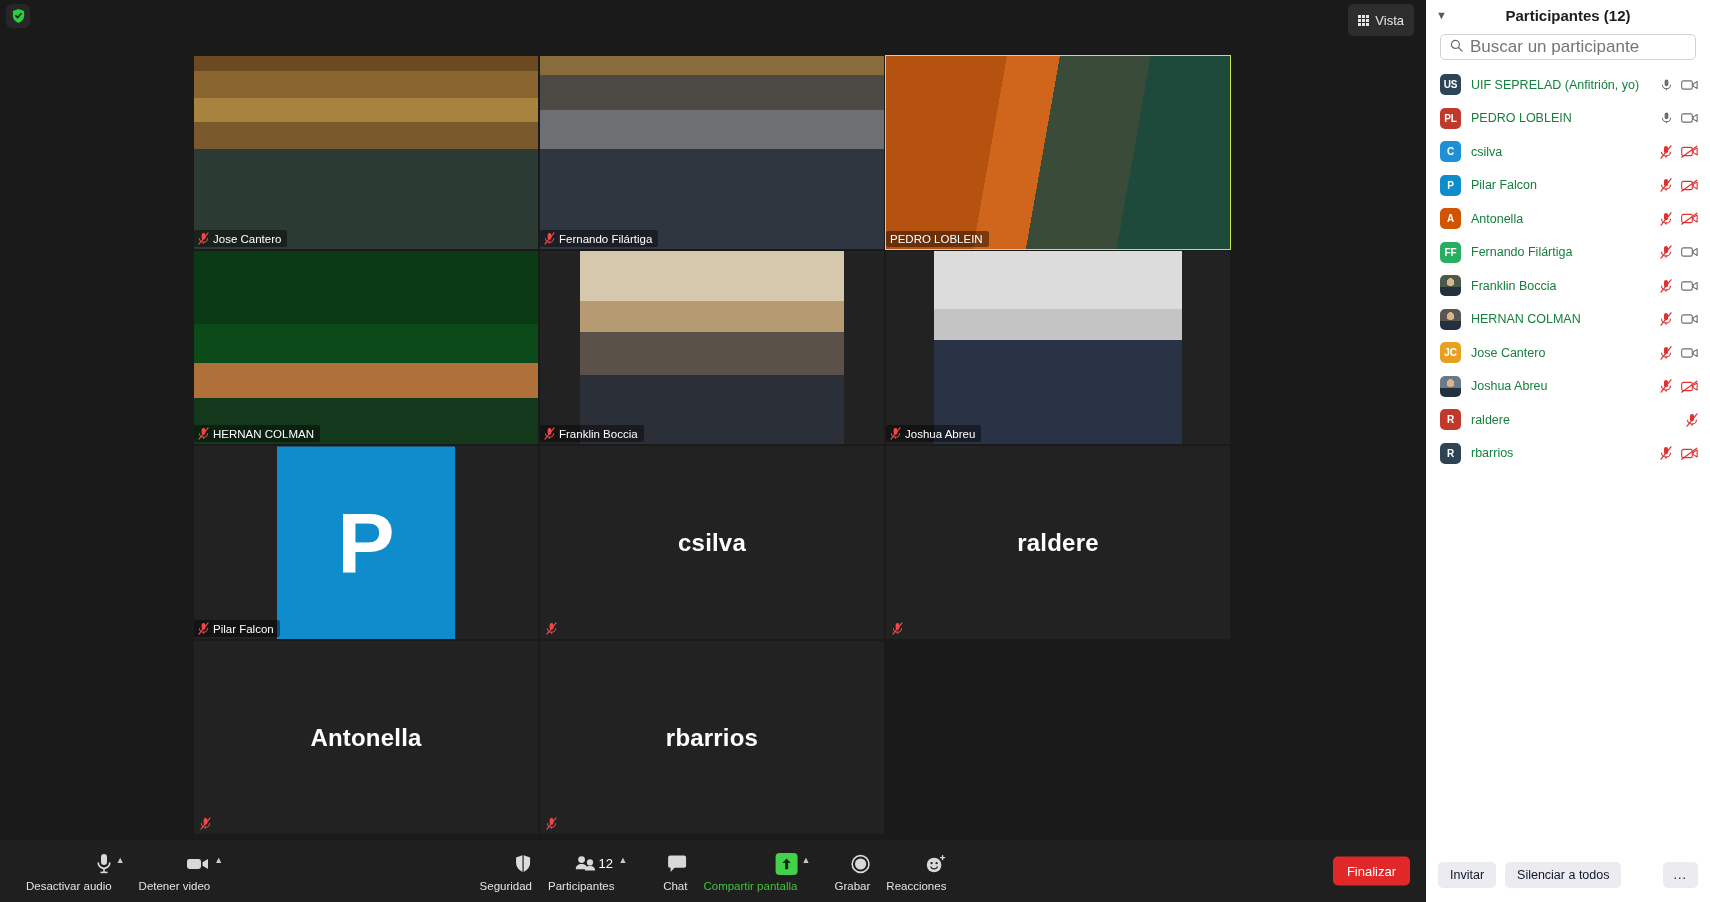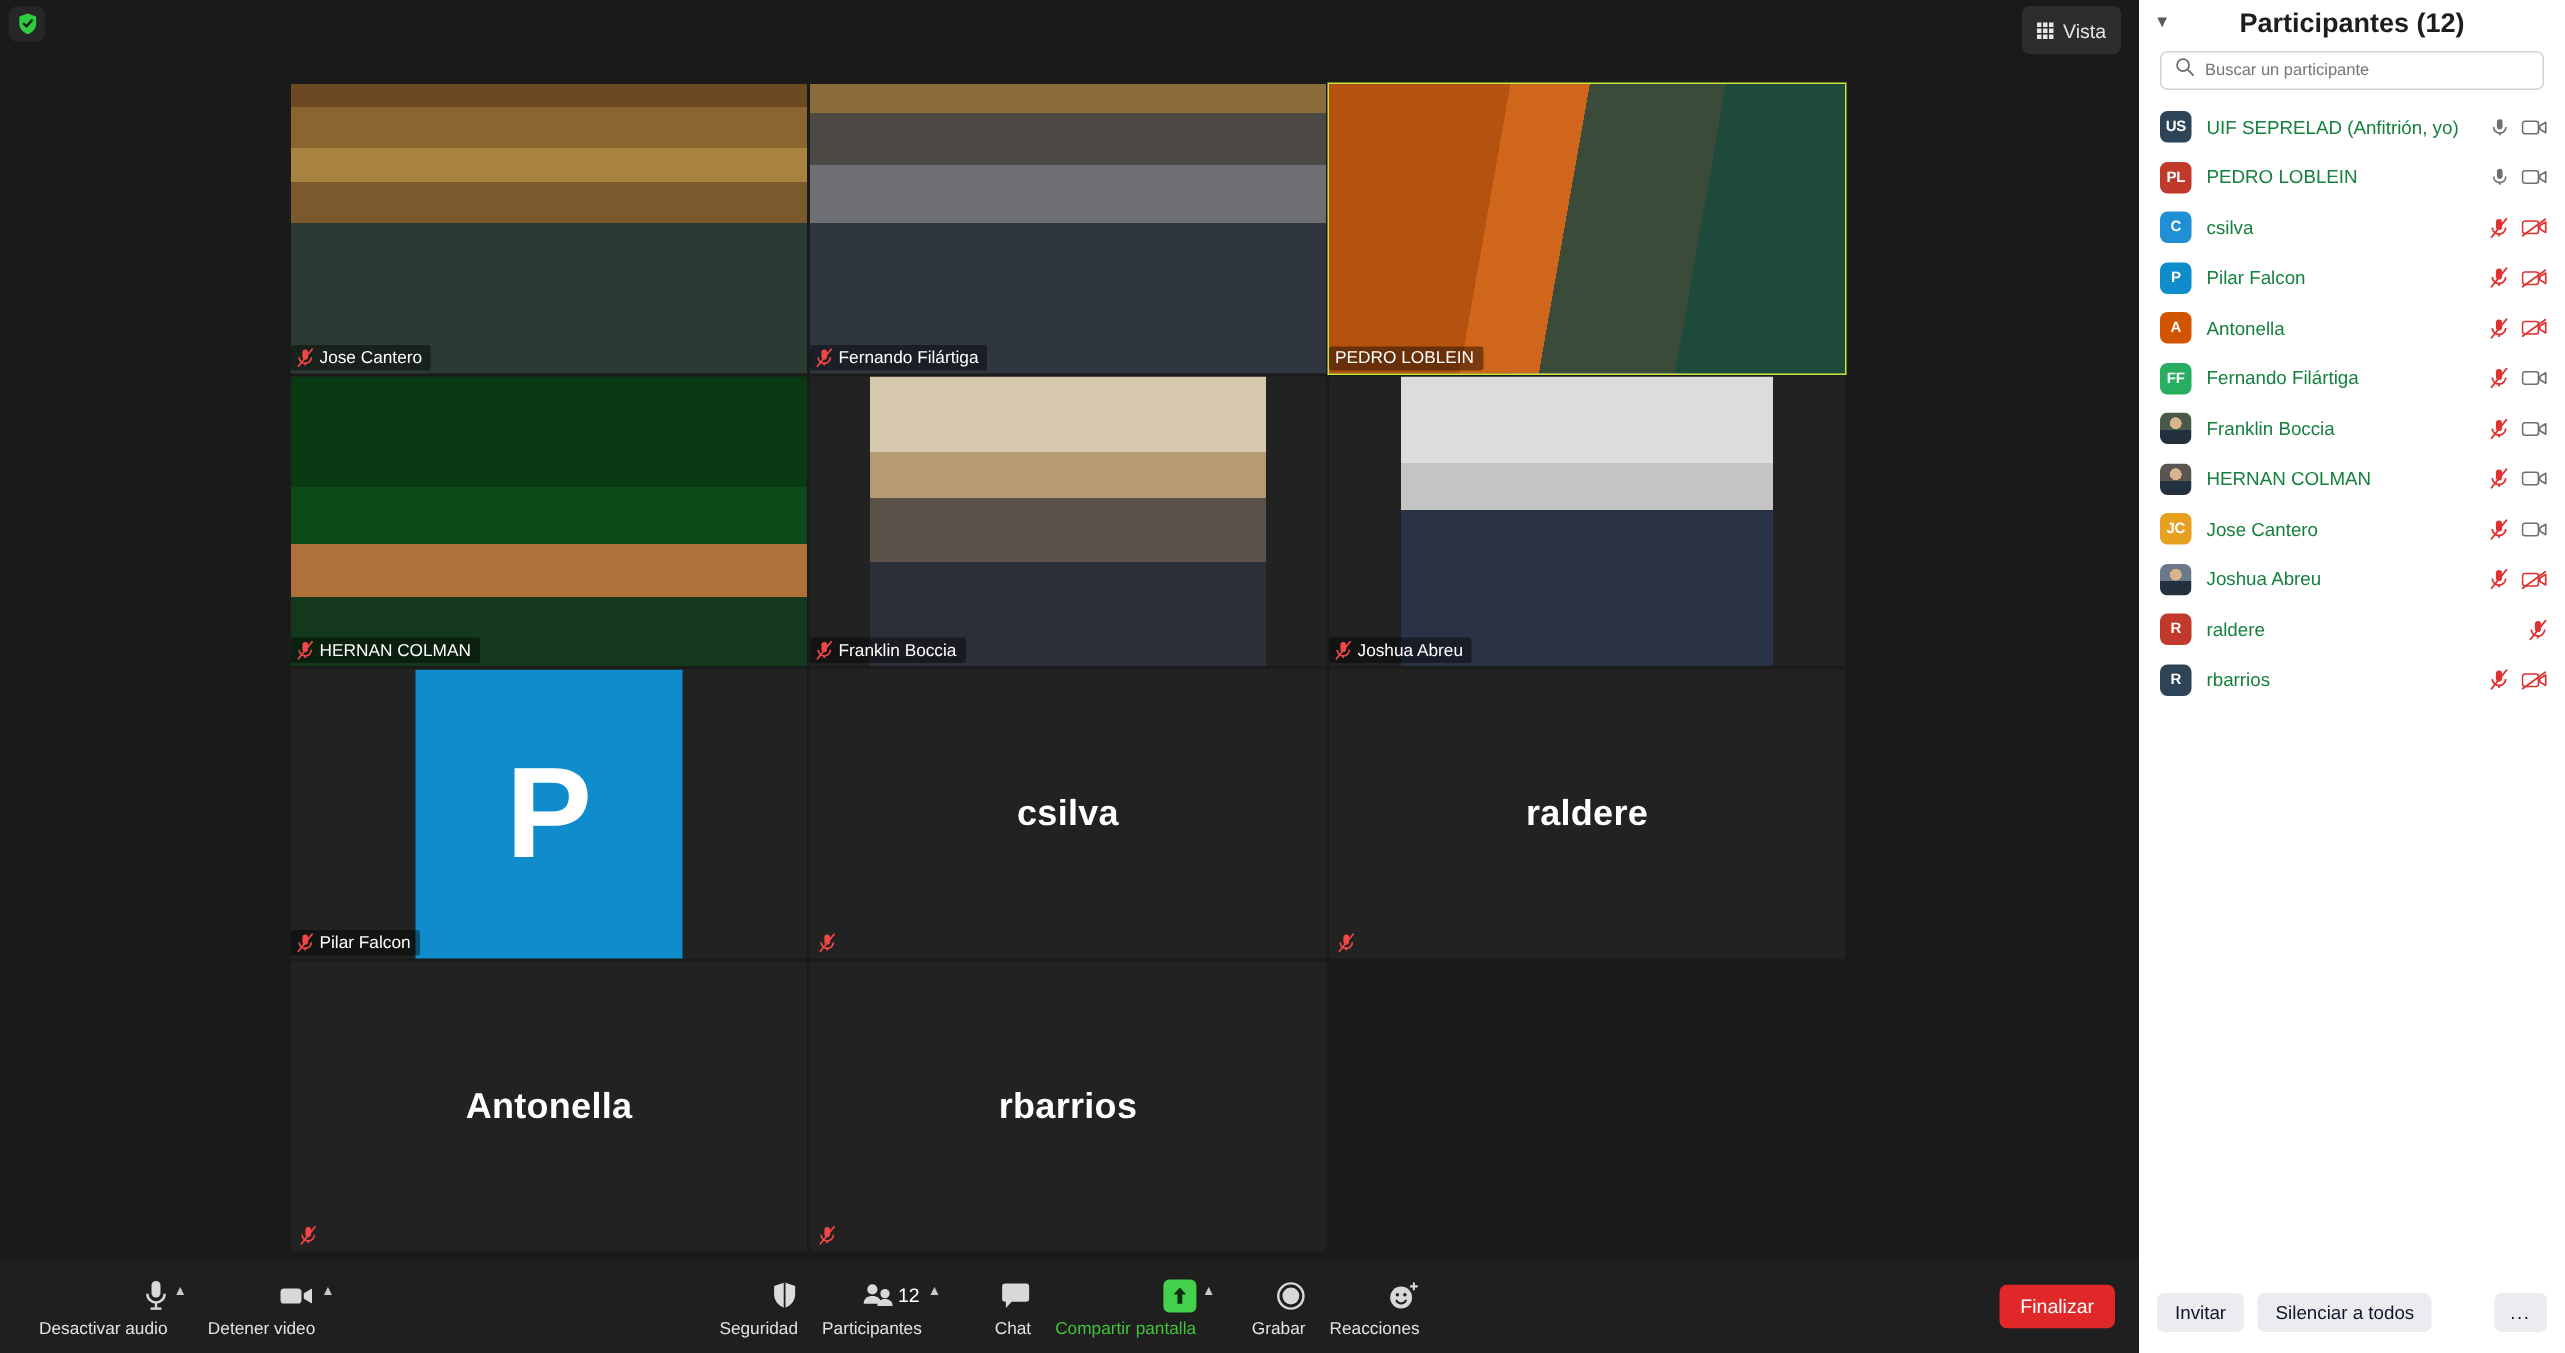"Participantes (12)" .panel-title { font-size: 18px -> 15px }
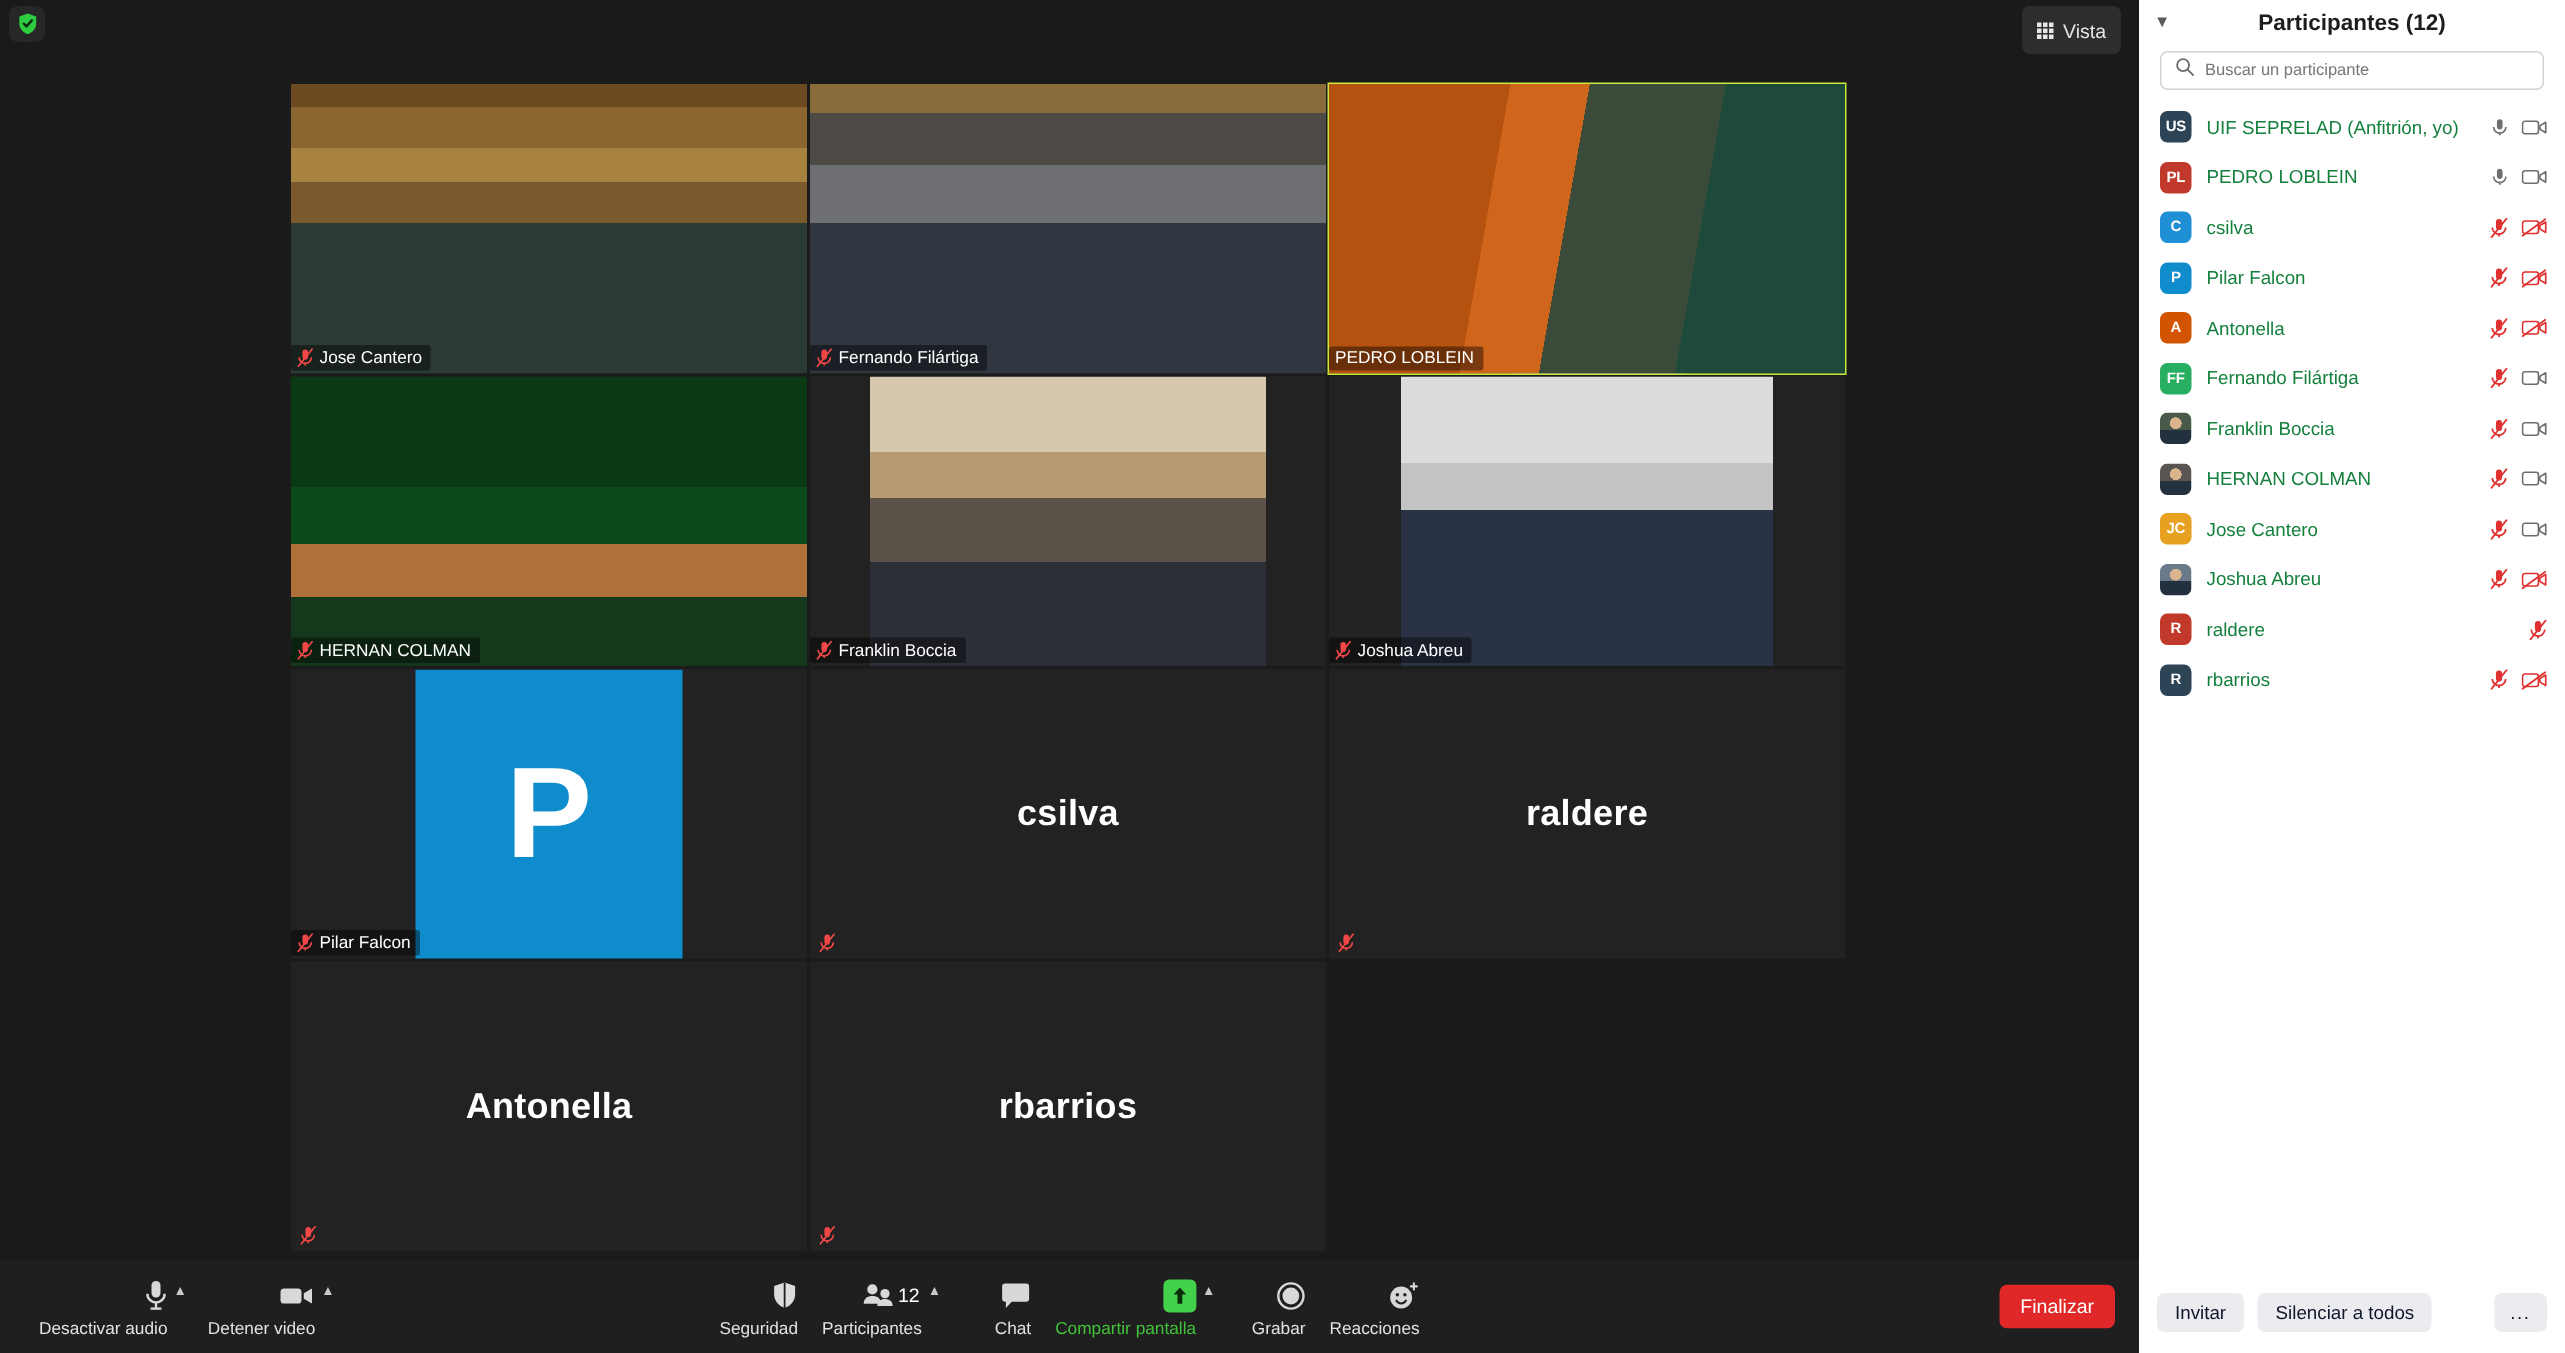"Buscar un participante" .search-box input { font-size: 11px -> 17px }
